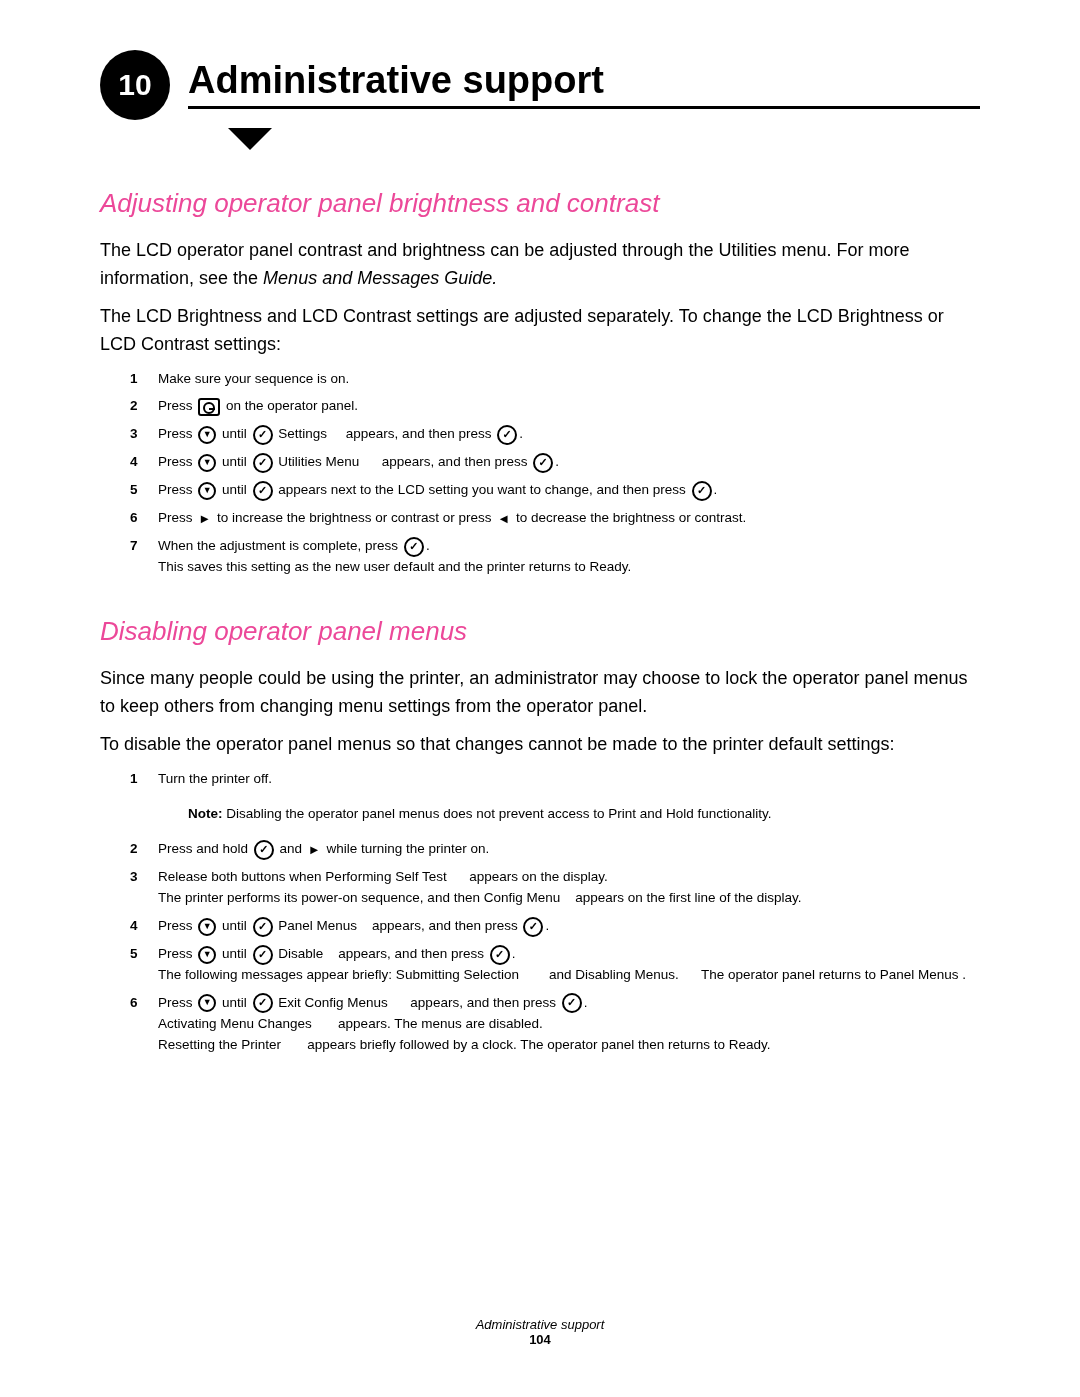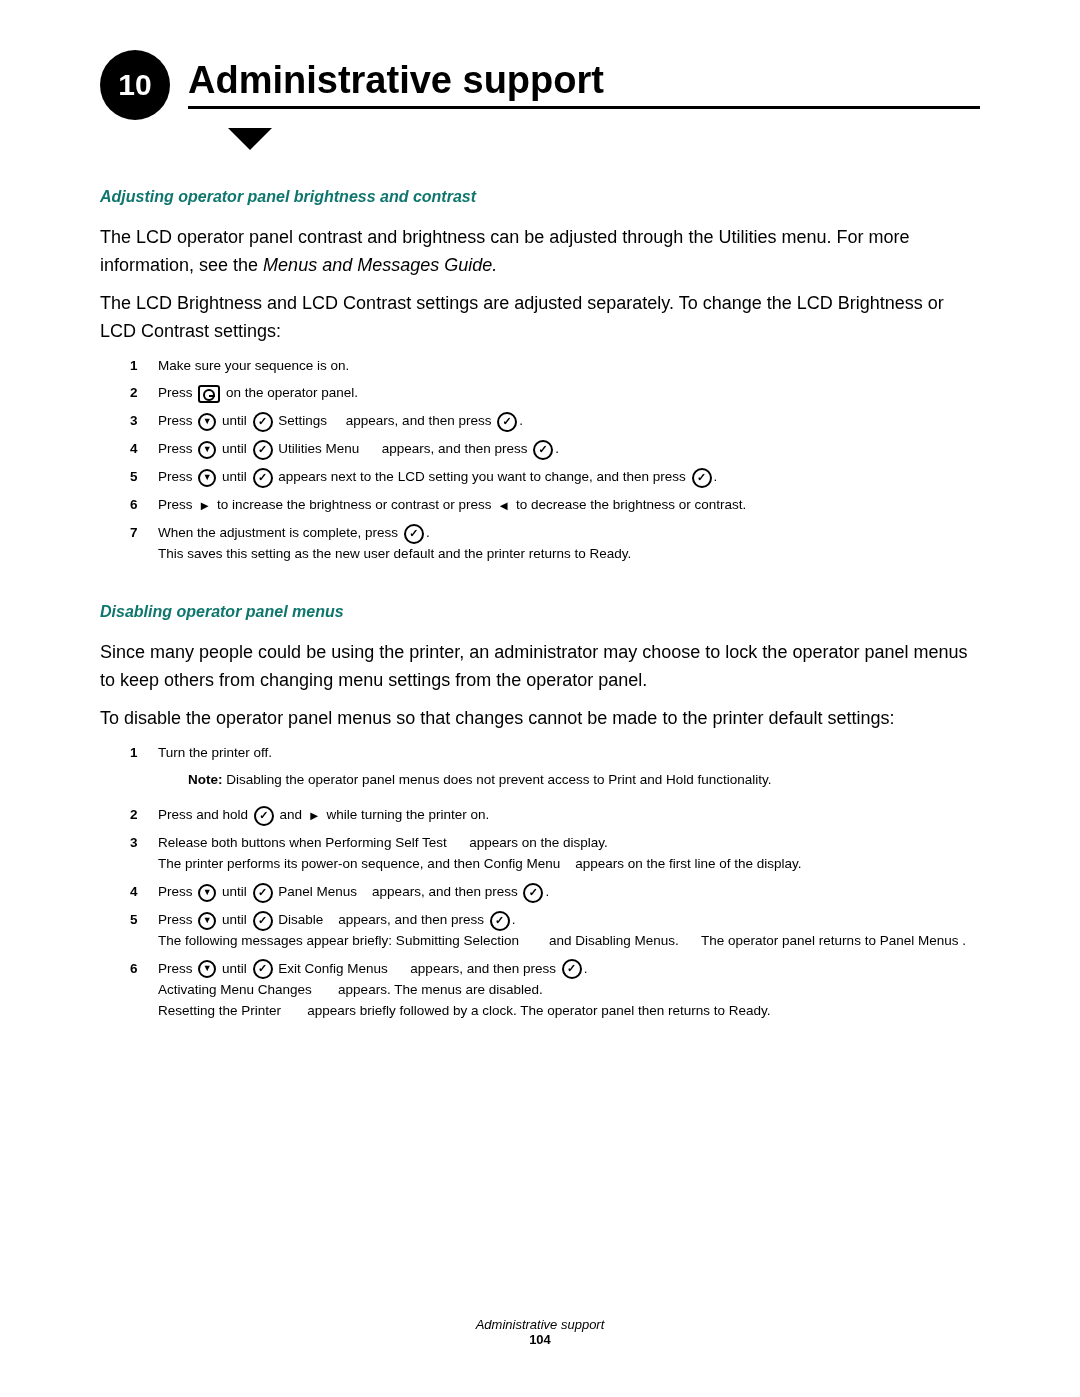"Adjusting operator panel brightness and" .section-title { color: #0f766e -> #ec4899; font-size: 16px -> 26px; font-weight: bold -> normal }
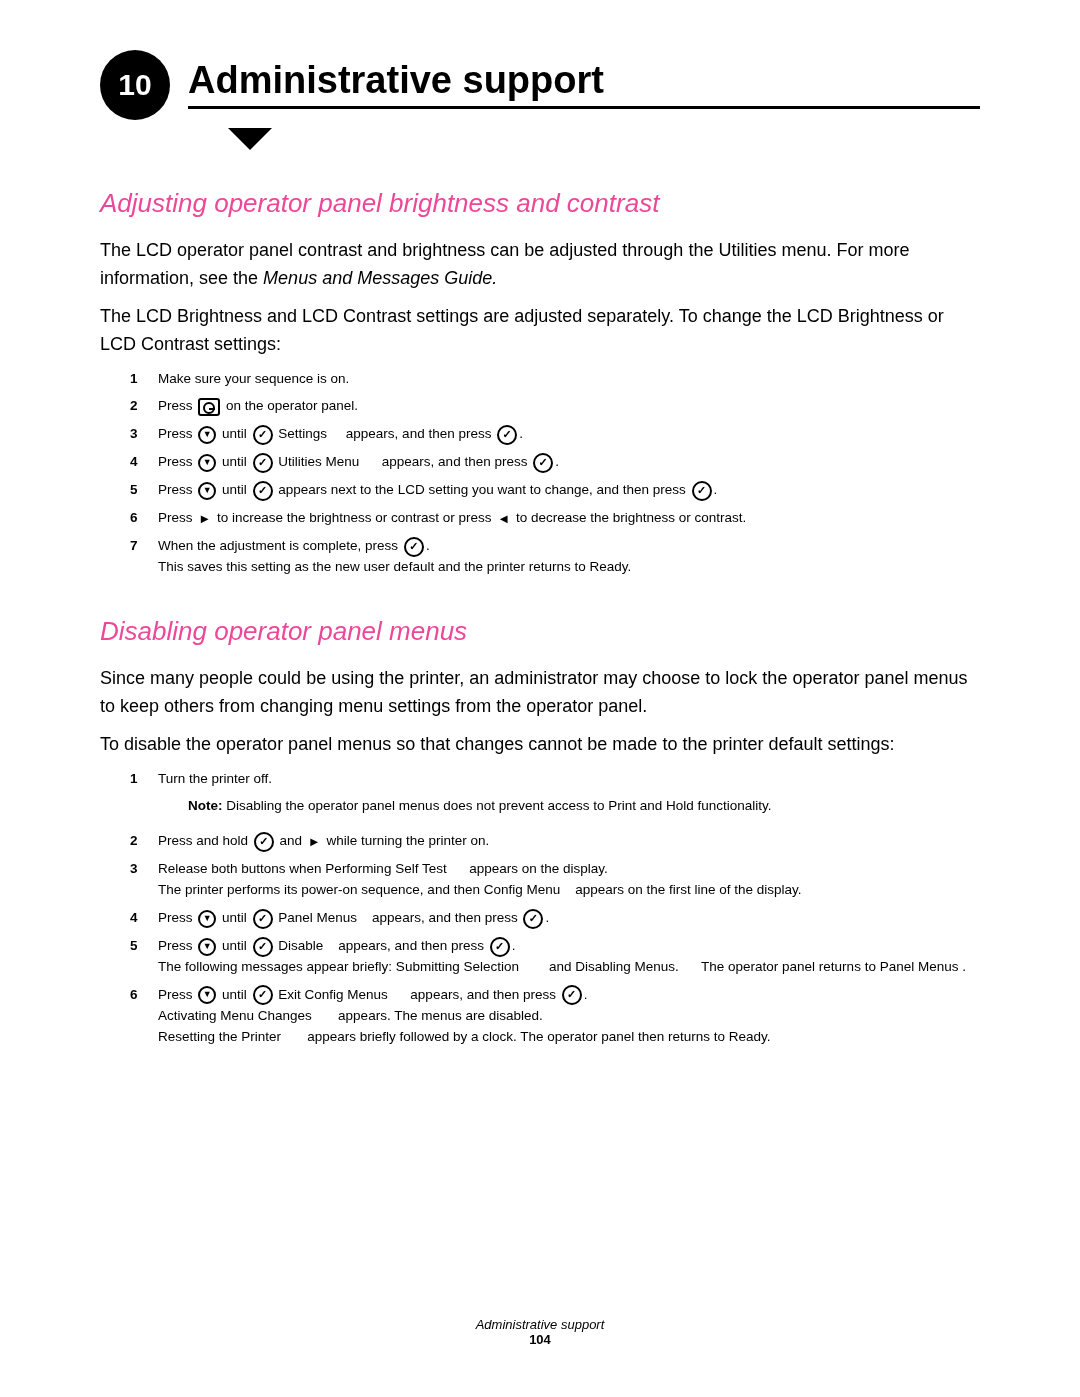"Note: Disabling the operator panel" .note-block { margin-top: 6px -> 14px }
